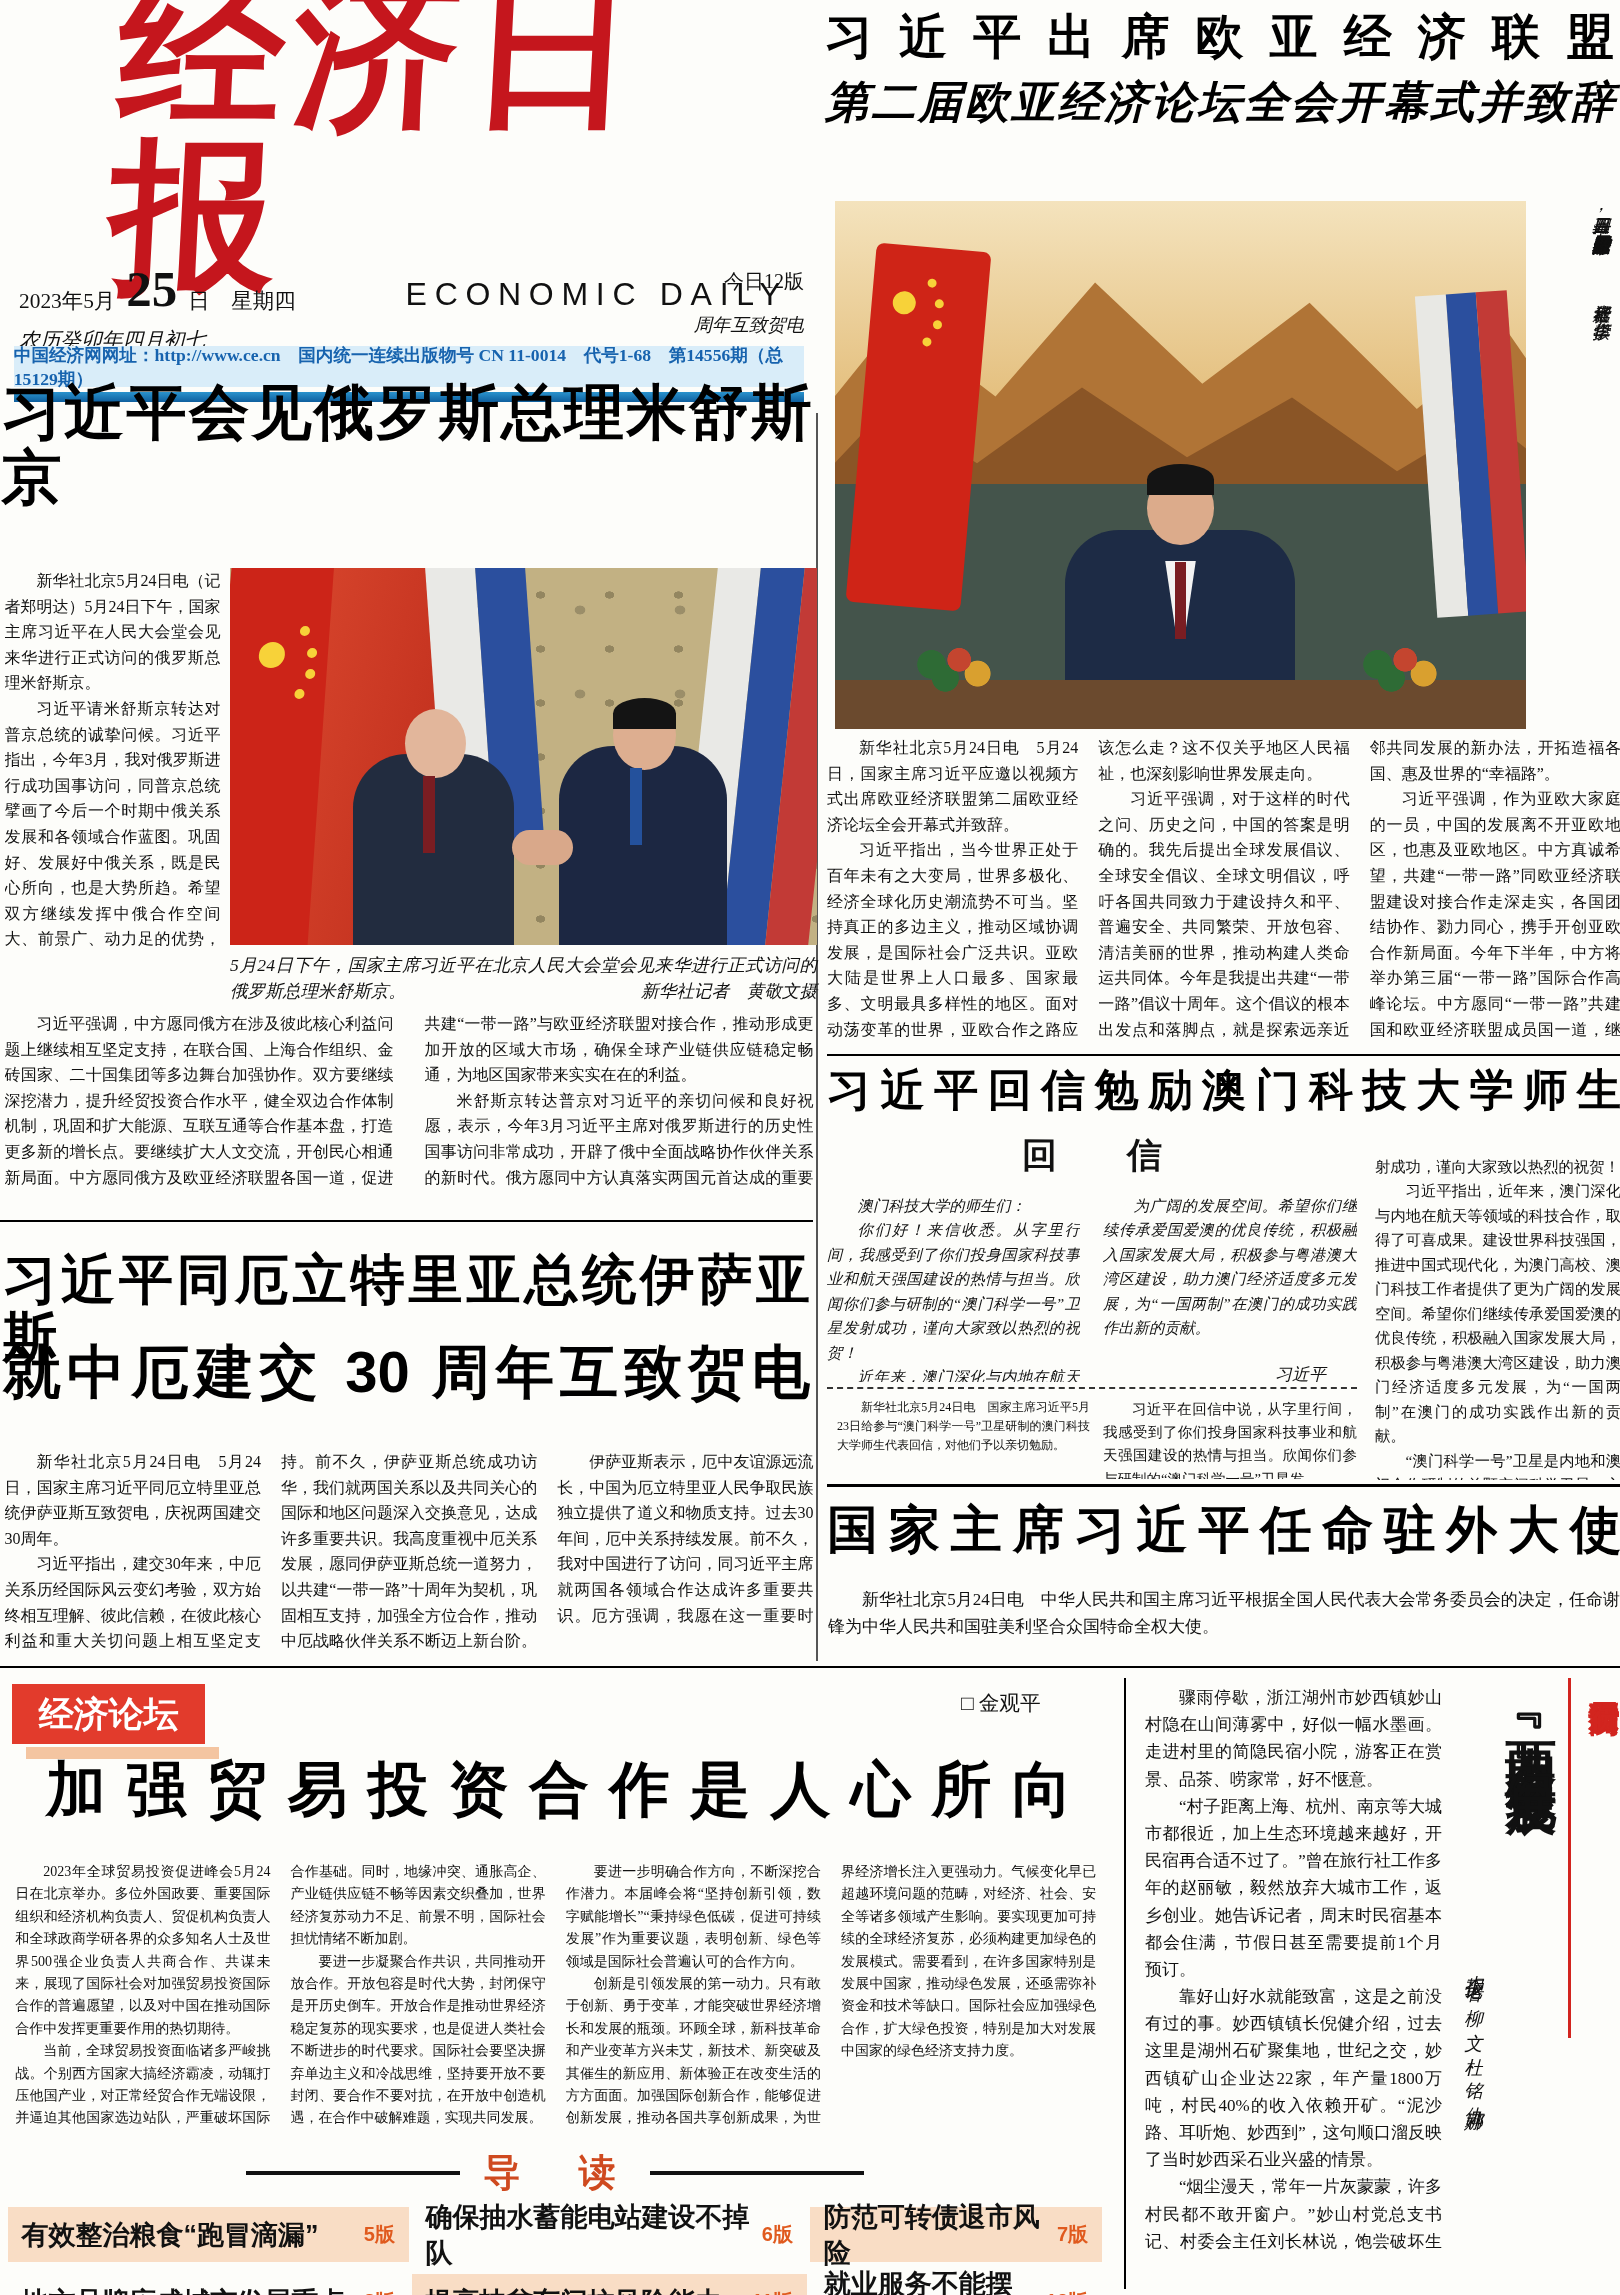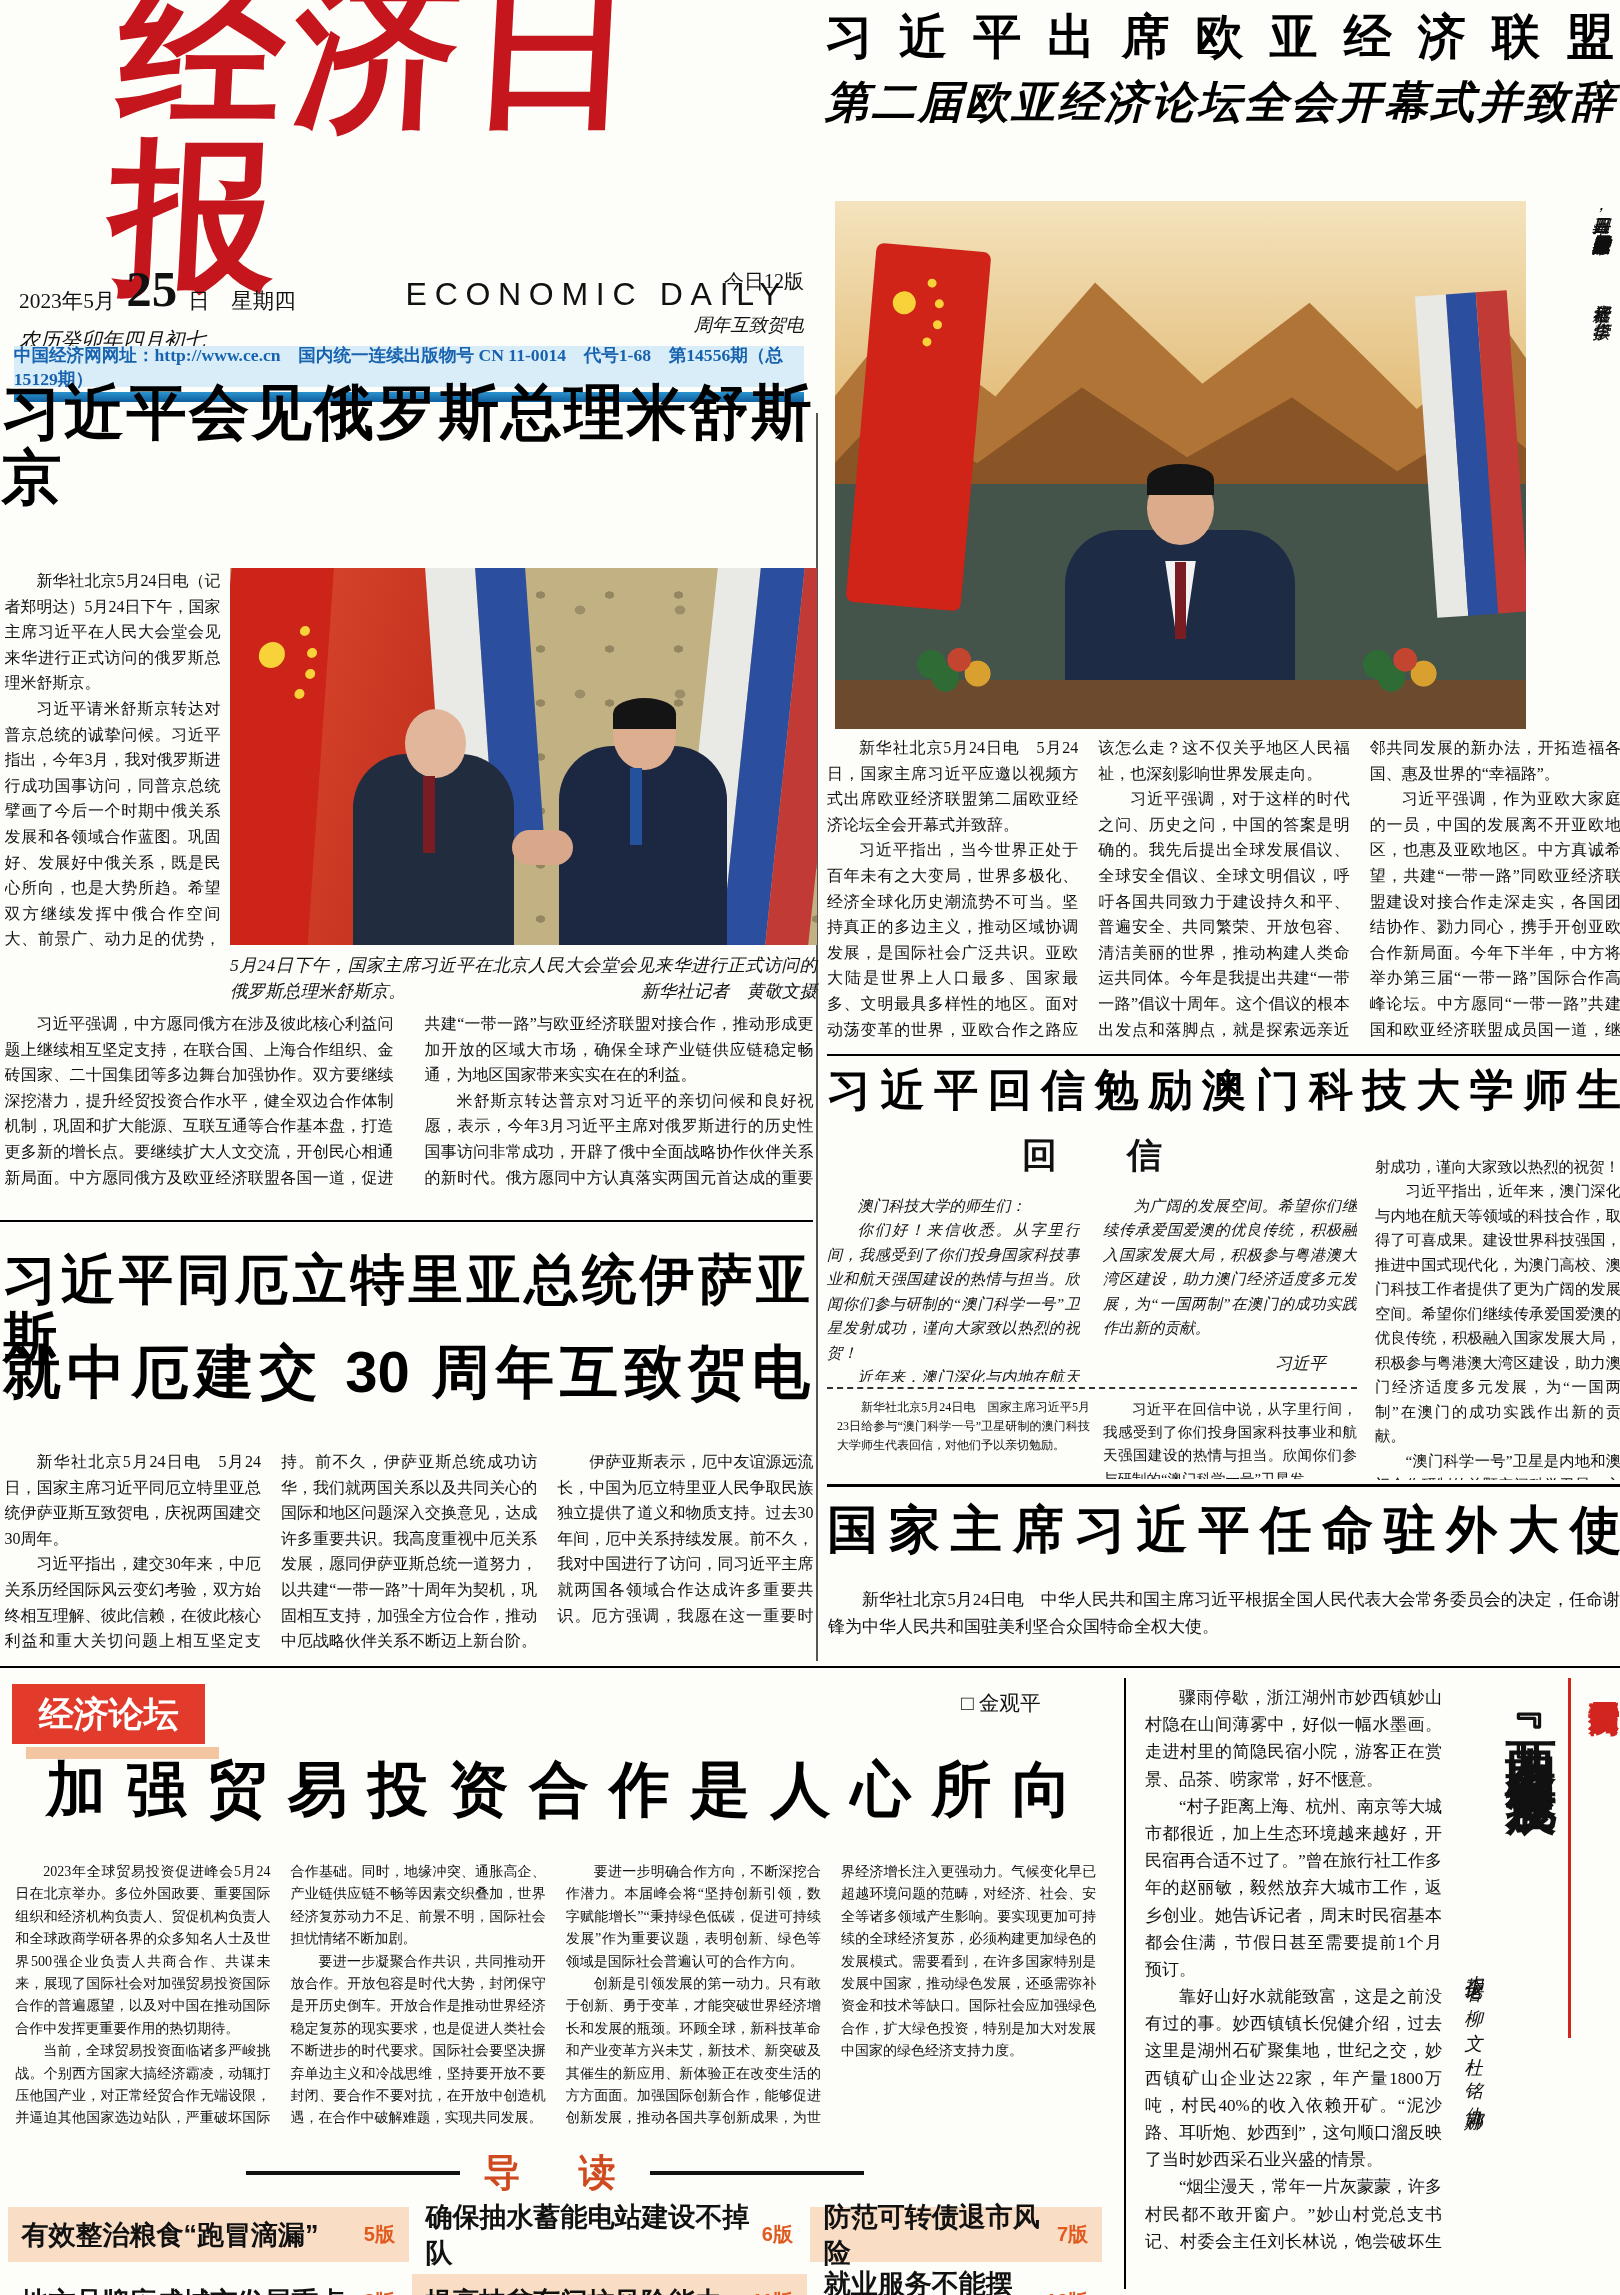"习近平" div.kai { margin-top: 11px -> 22px }
